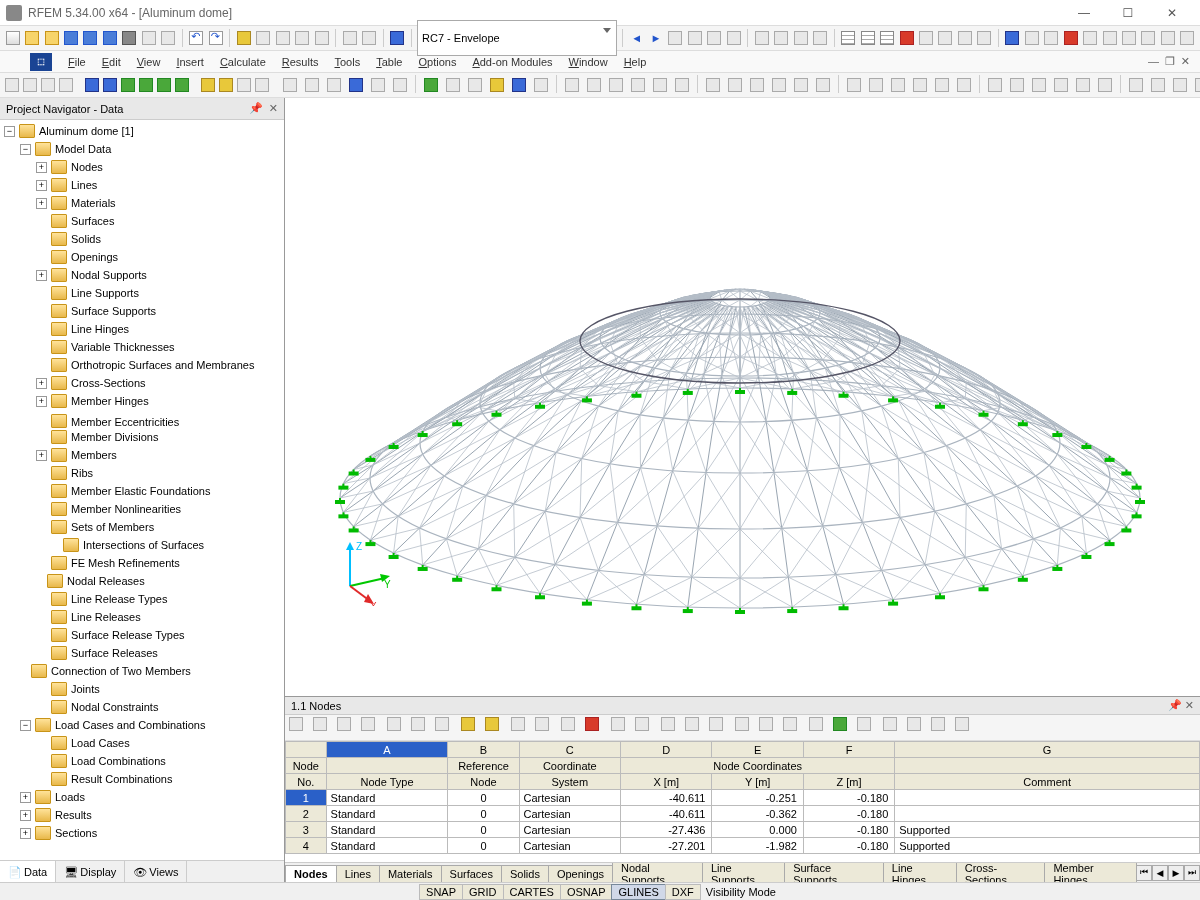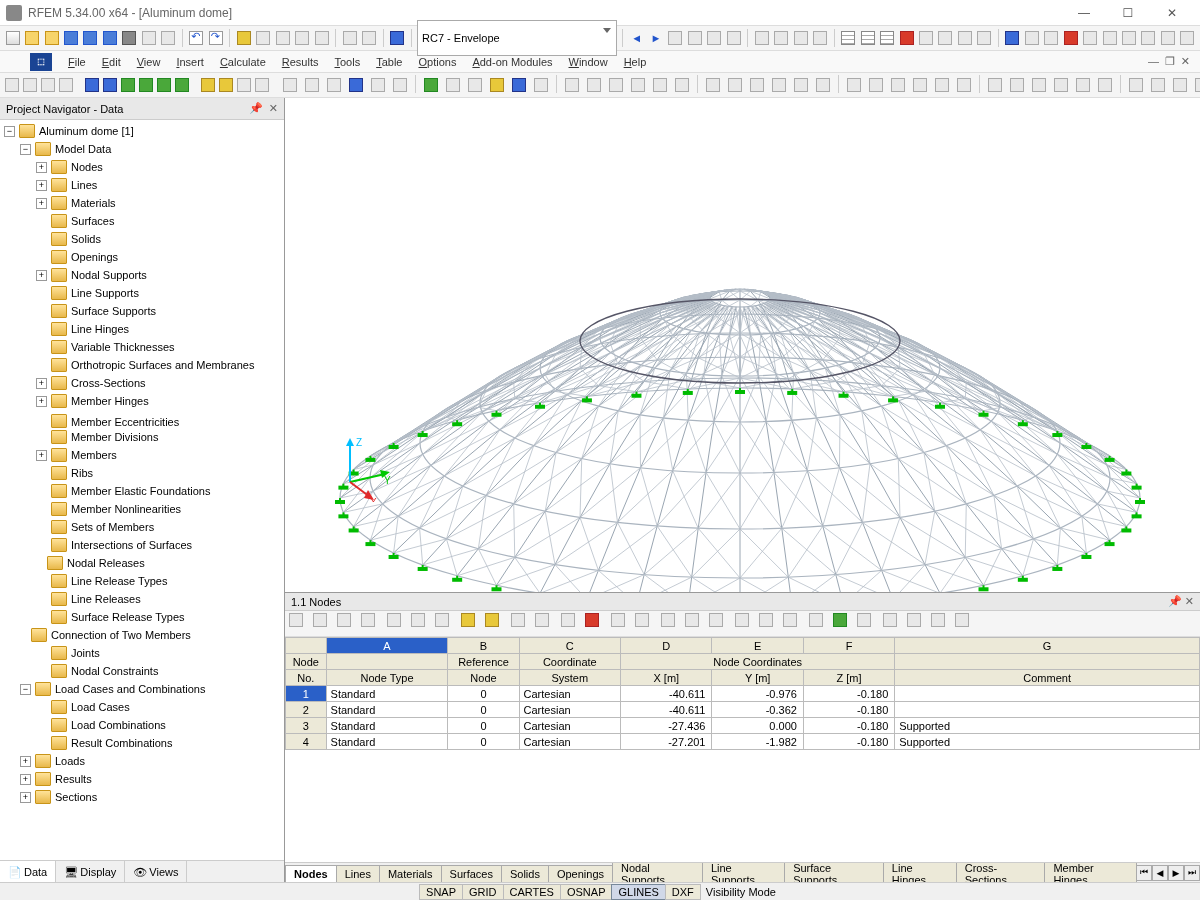"Intersections of Surfaces" div.tree-node { padding-left: 36px -> 48px }
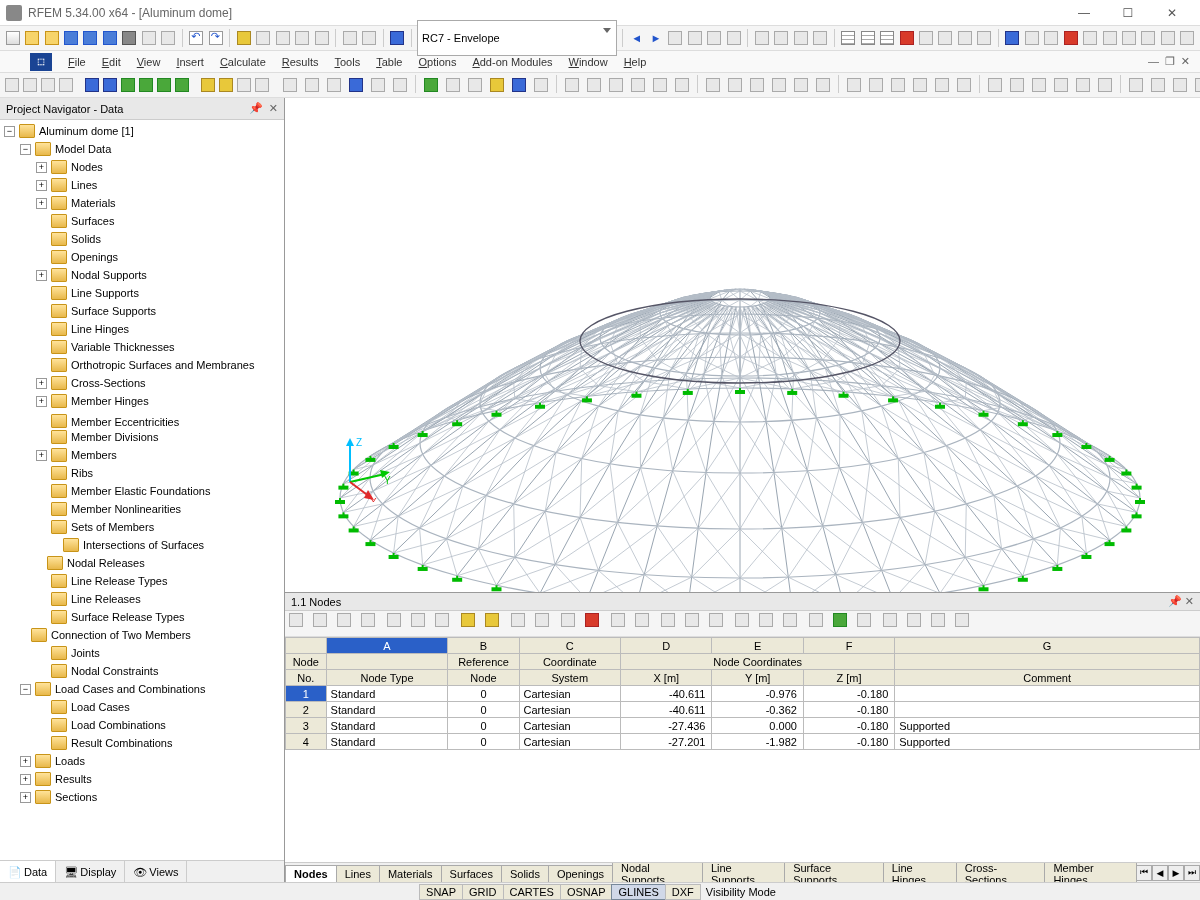"FE Mesh Refinements" div.tree-node { html: none -> <div> <div></div> <div></div> <span>FE Mesh Refinements</span> </div> }
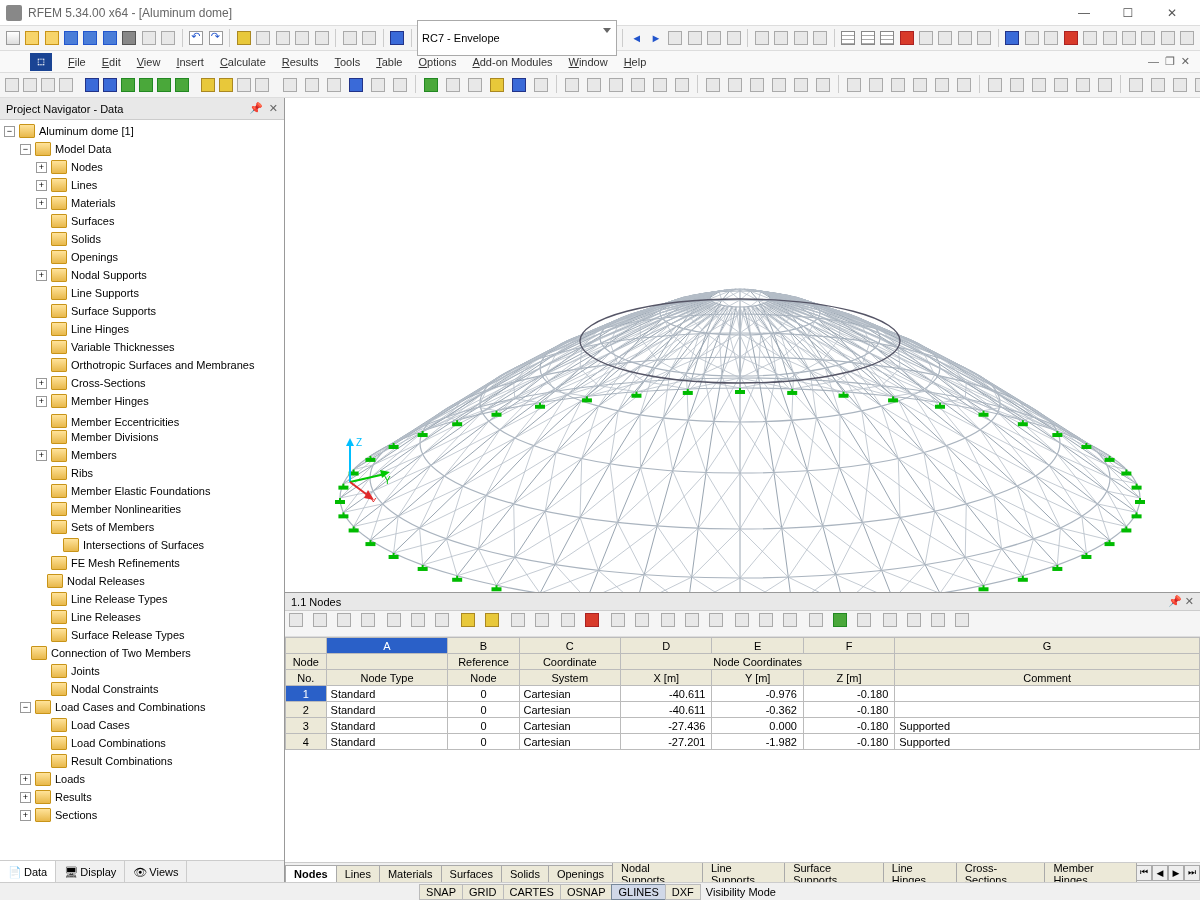"Surface Releases" div.tree-node { html: none -> <div> <div></div> <div></div> <span>Surface Releases</span> </div> }
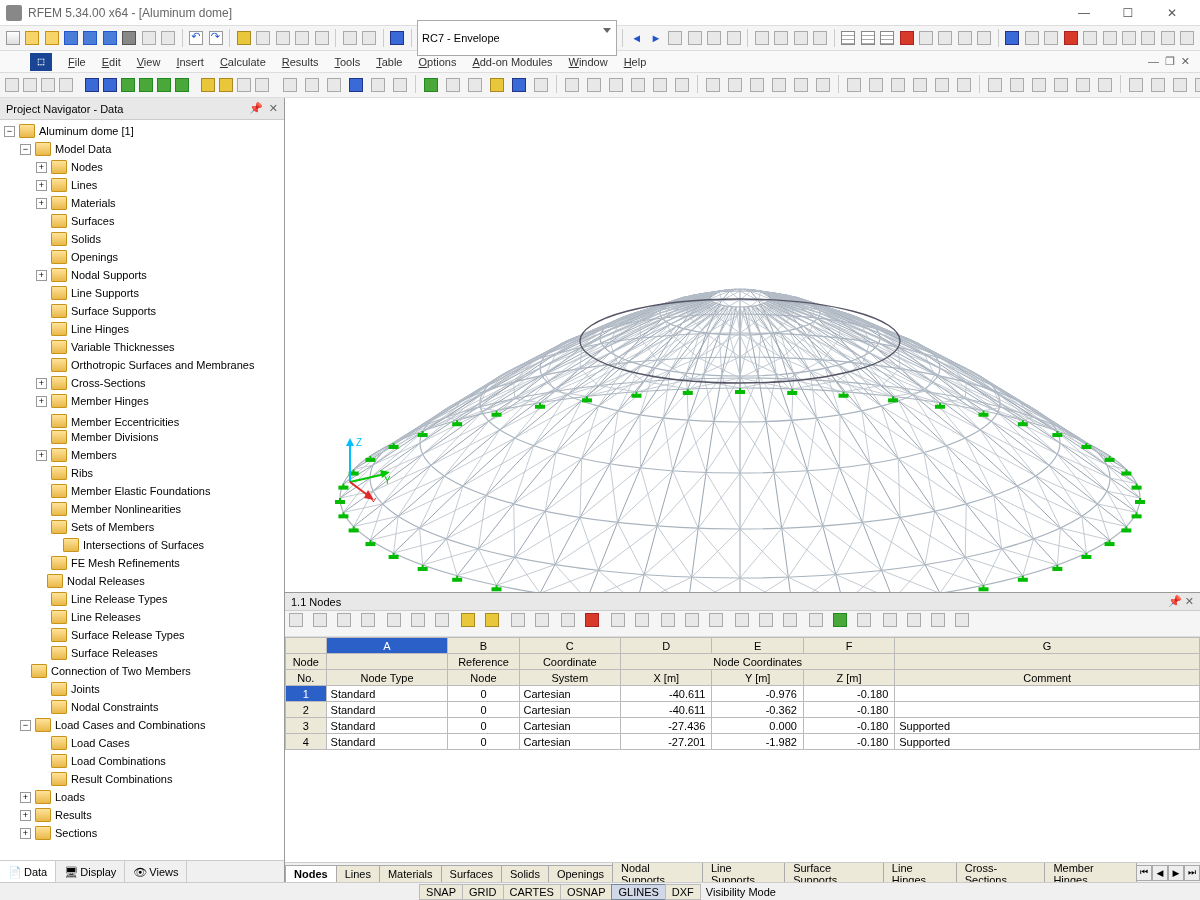"1.1 Nodes" .table-panel { height: 290px -> 186px }
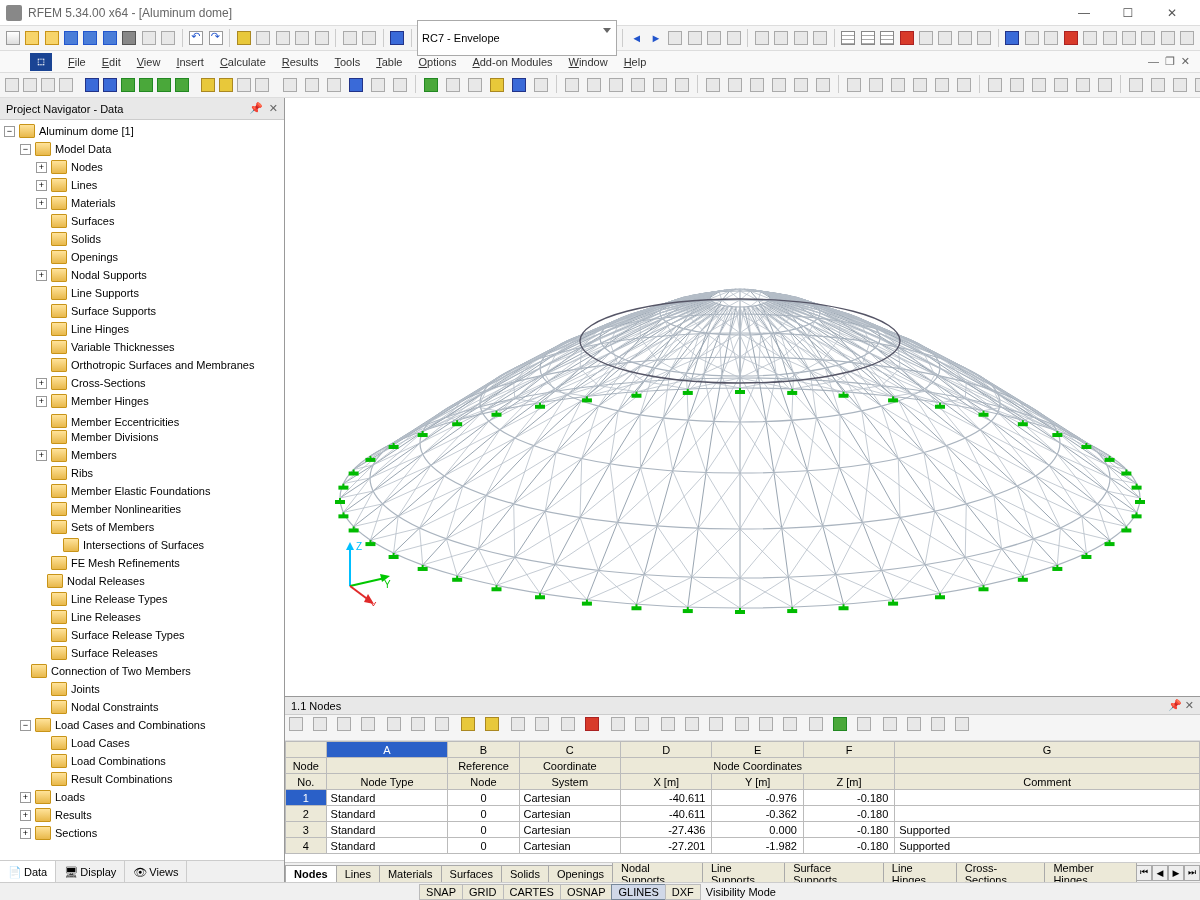"-0.976" td.num { text: -0.976 -> -0.251 }
